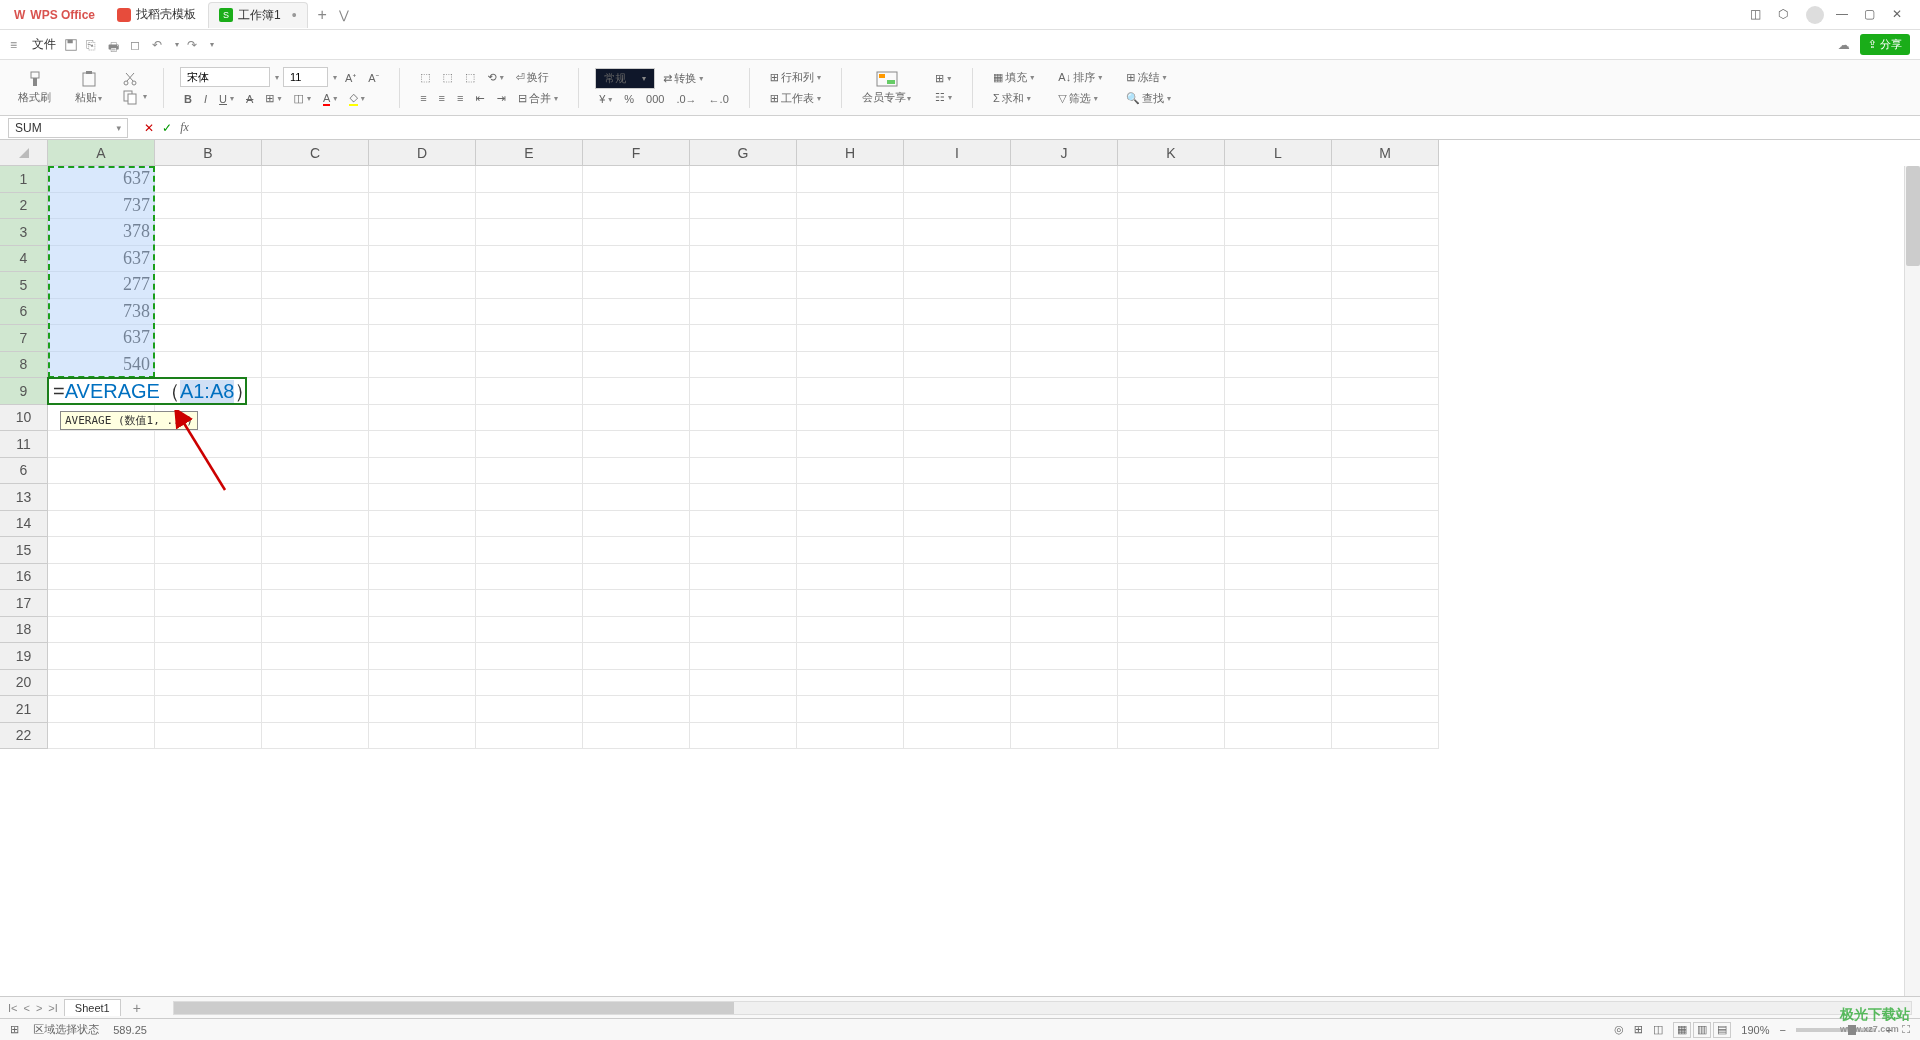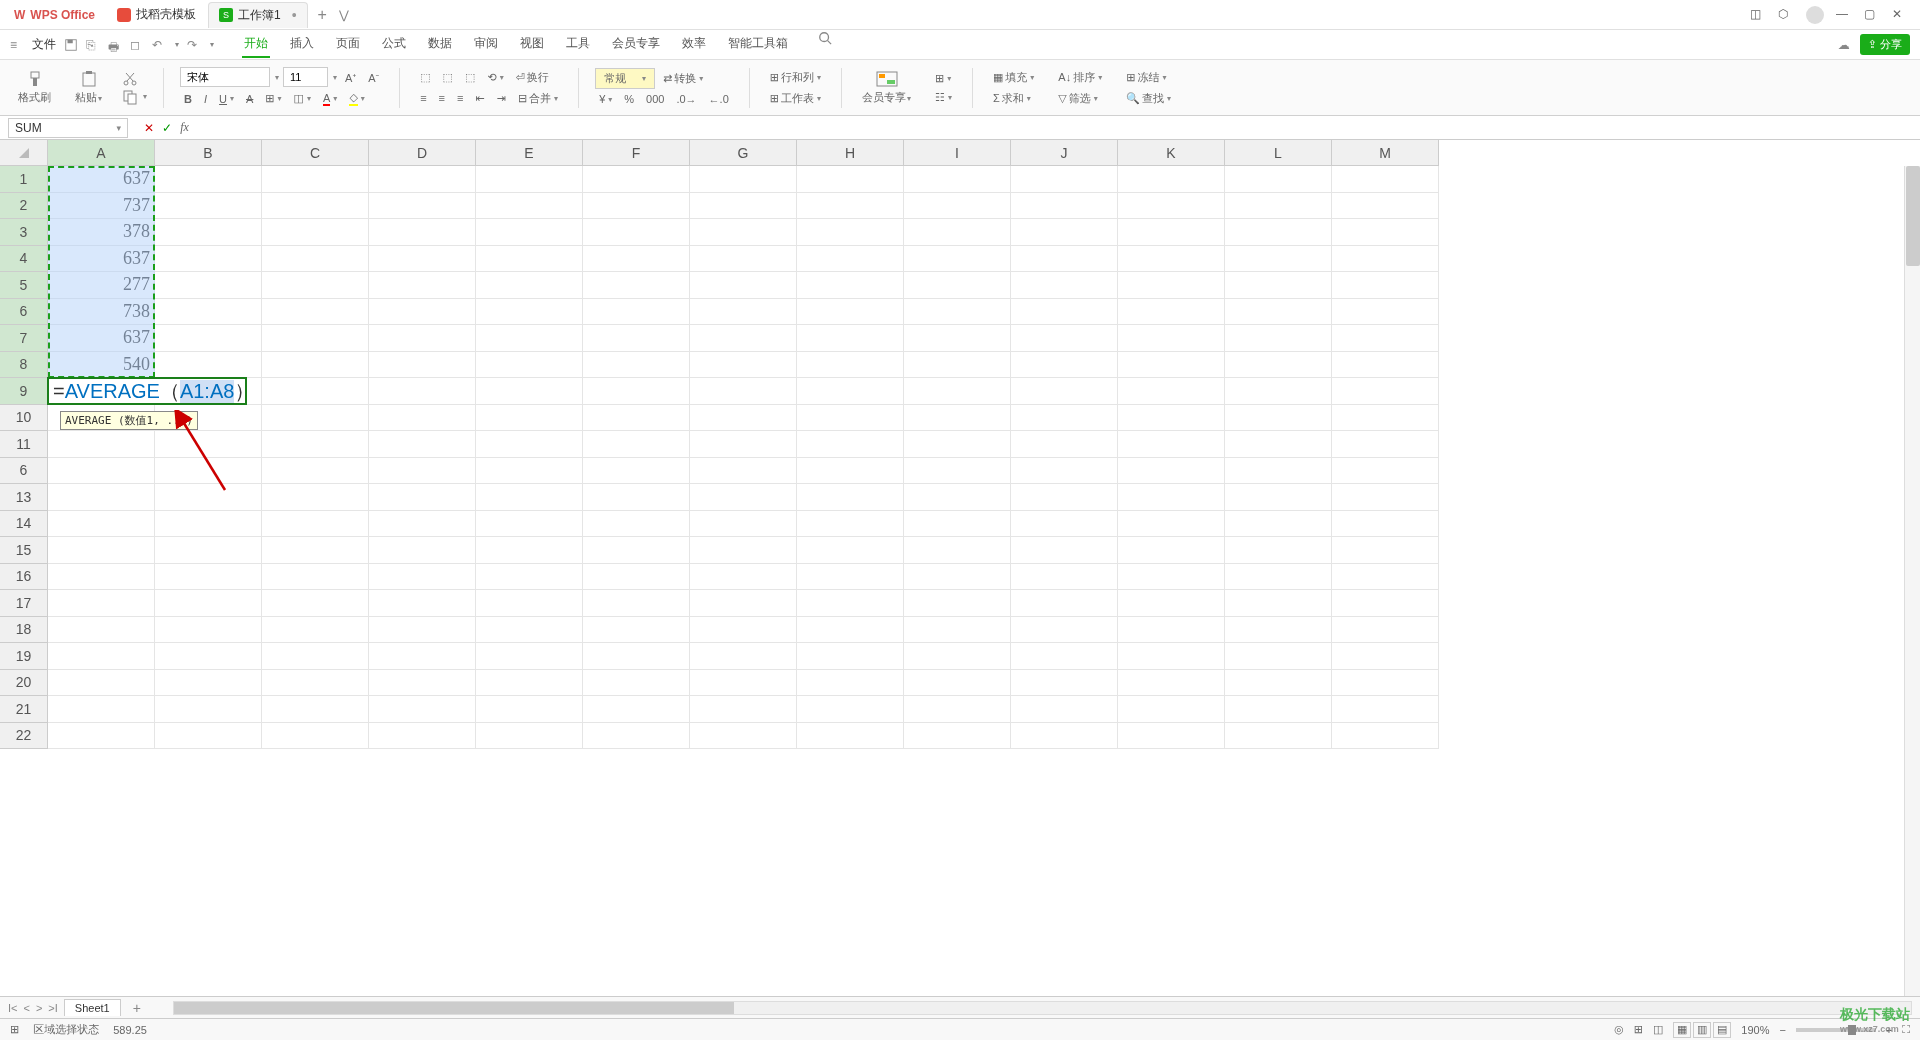"开始" div.menu-tabs { html: <div> <span>开始</span> <span>插入</span> <span>页面</span> <span>公式</span> <span>数据</span> <span>审阅</span> <span>视图</span> <span>工具</span> <span>会员专享</span> <span>效率</span> <span>智能工具箱</span> <span> <svg> <circle></circle> <line></line> </svg> </span> </div> -> none }
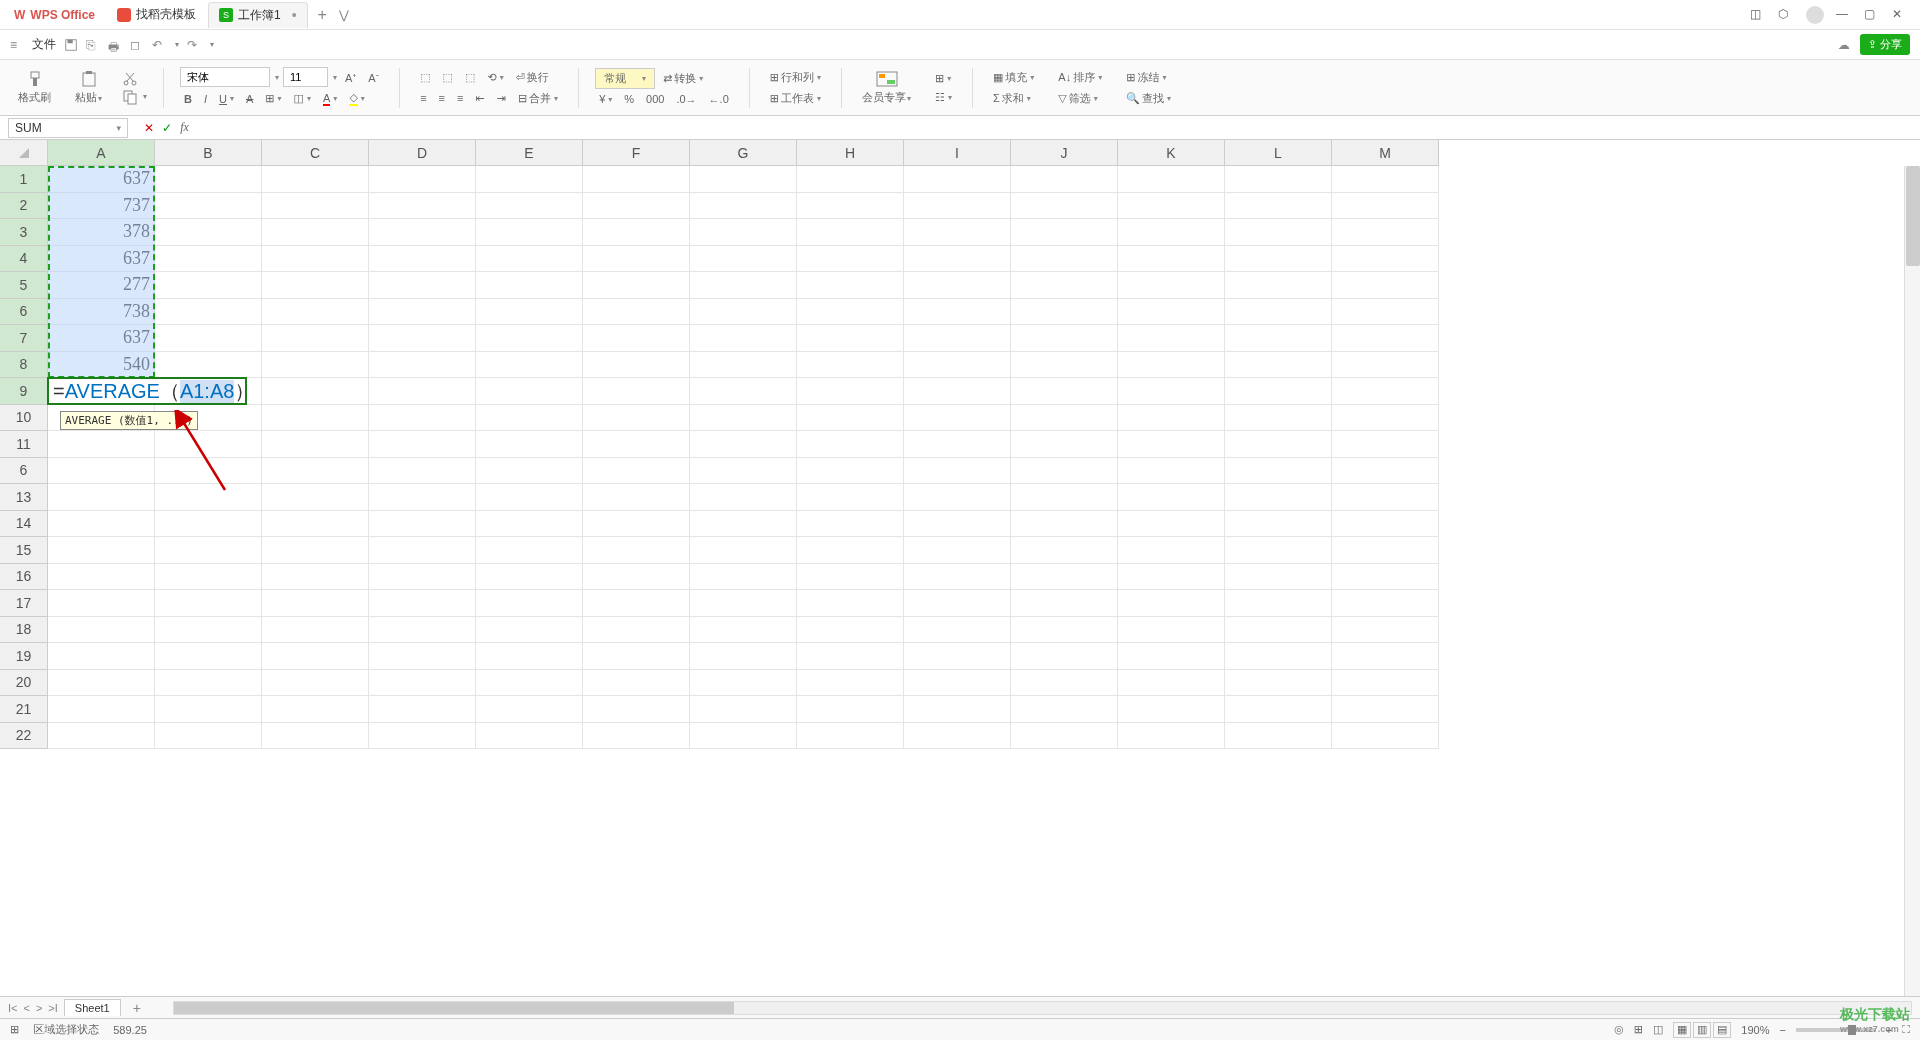"常规" span.ribbon-btn { background: #fef9c3 -> #0f172a }
